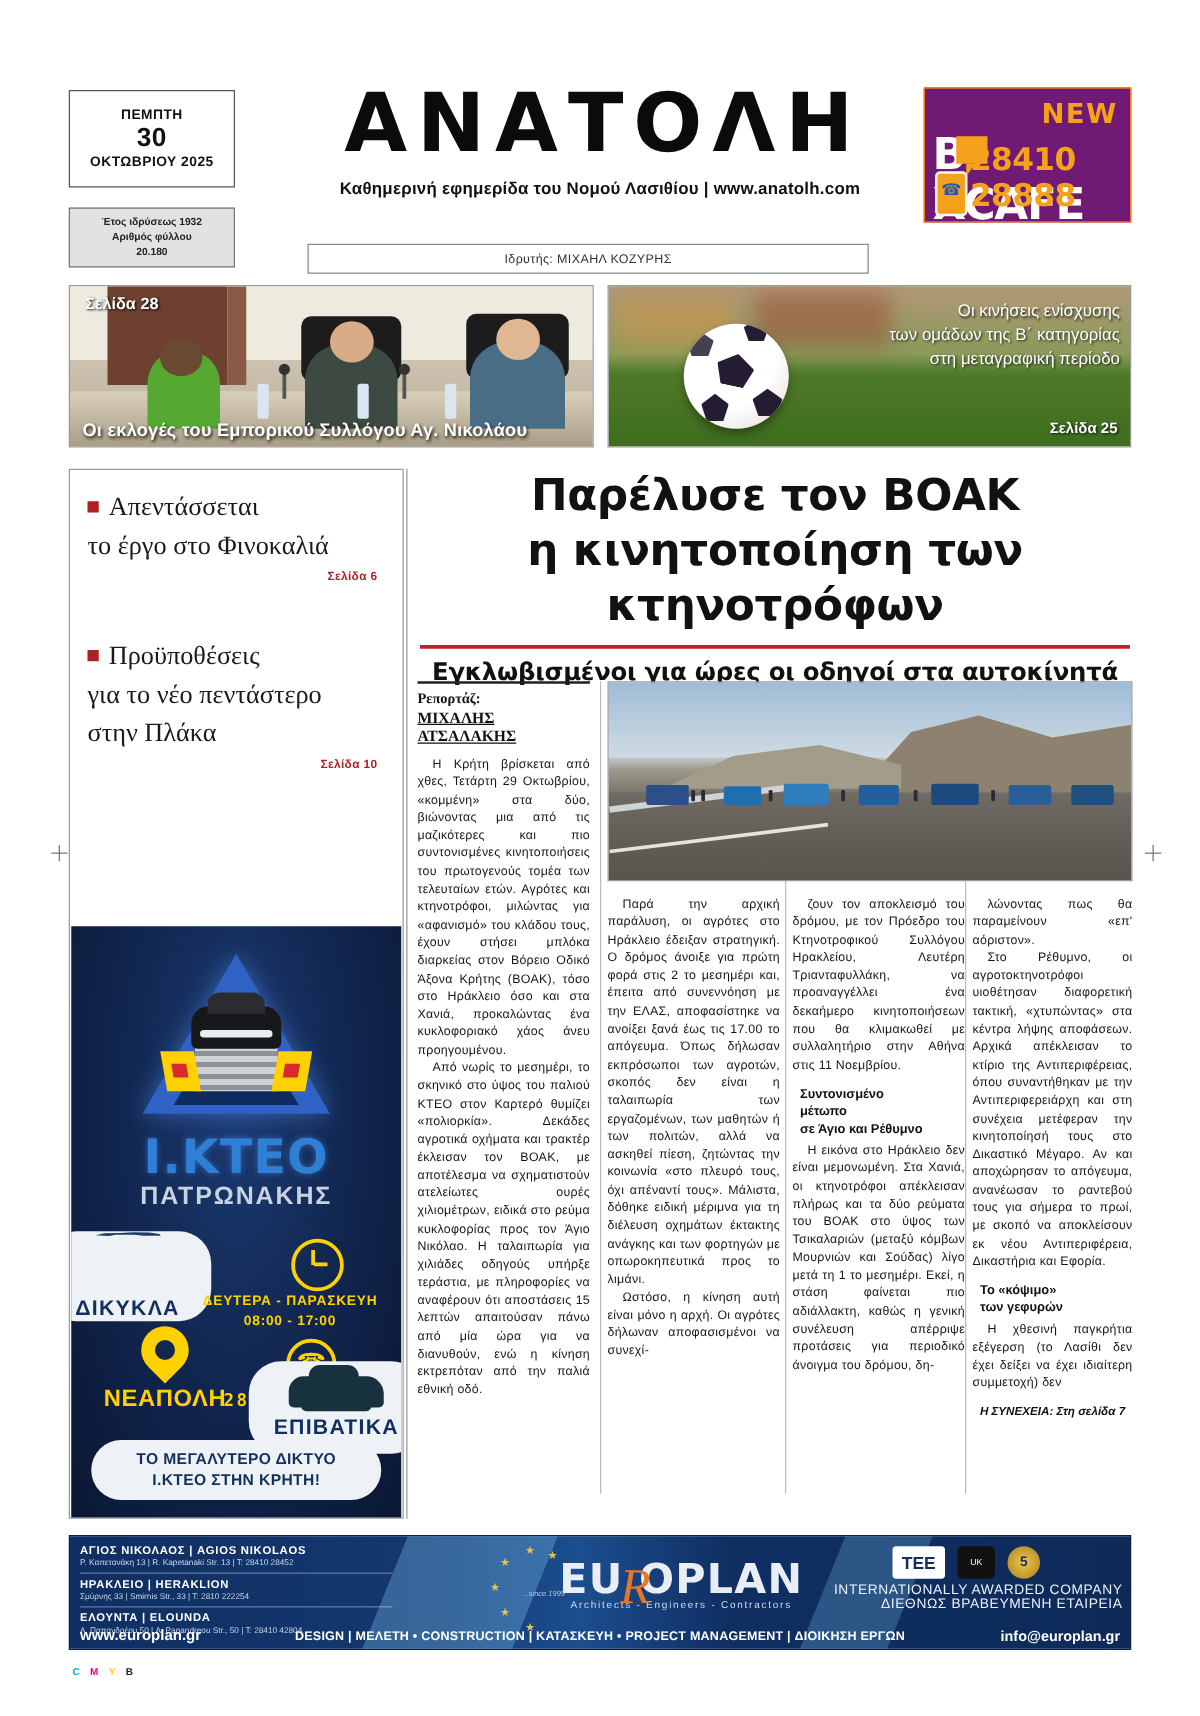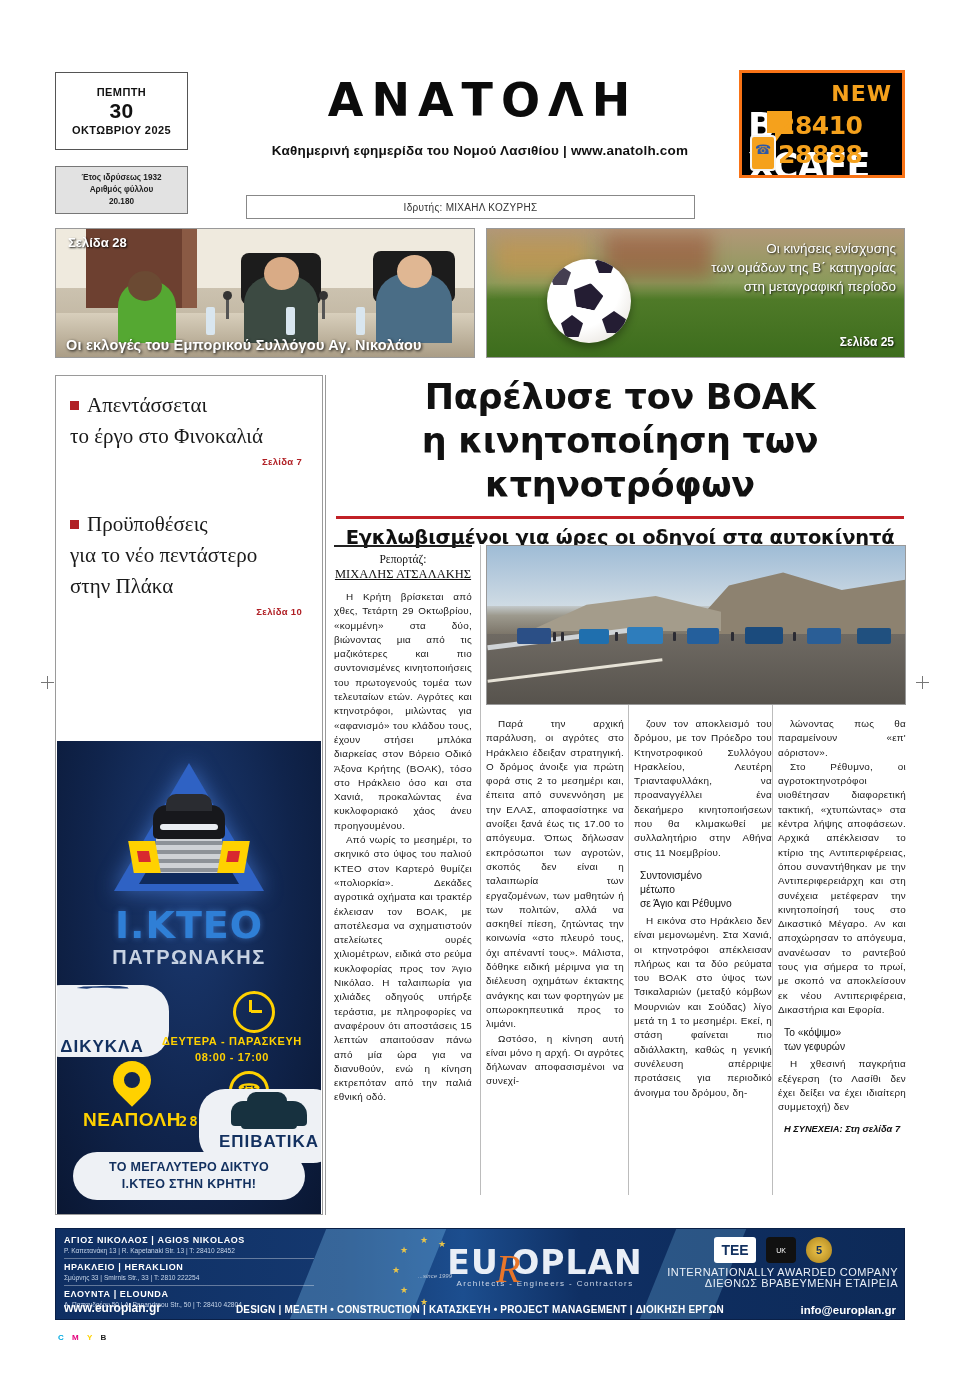"ΑΝΑΤΟΛΗ" .paper-title { font-size: 46px -> 65px }
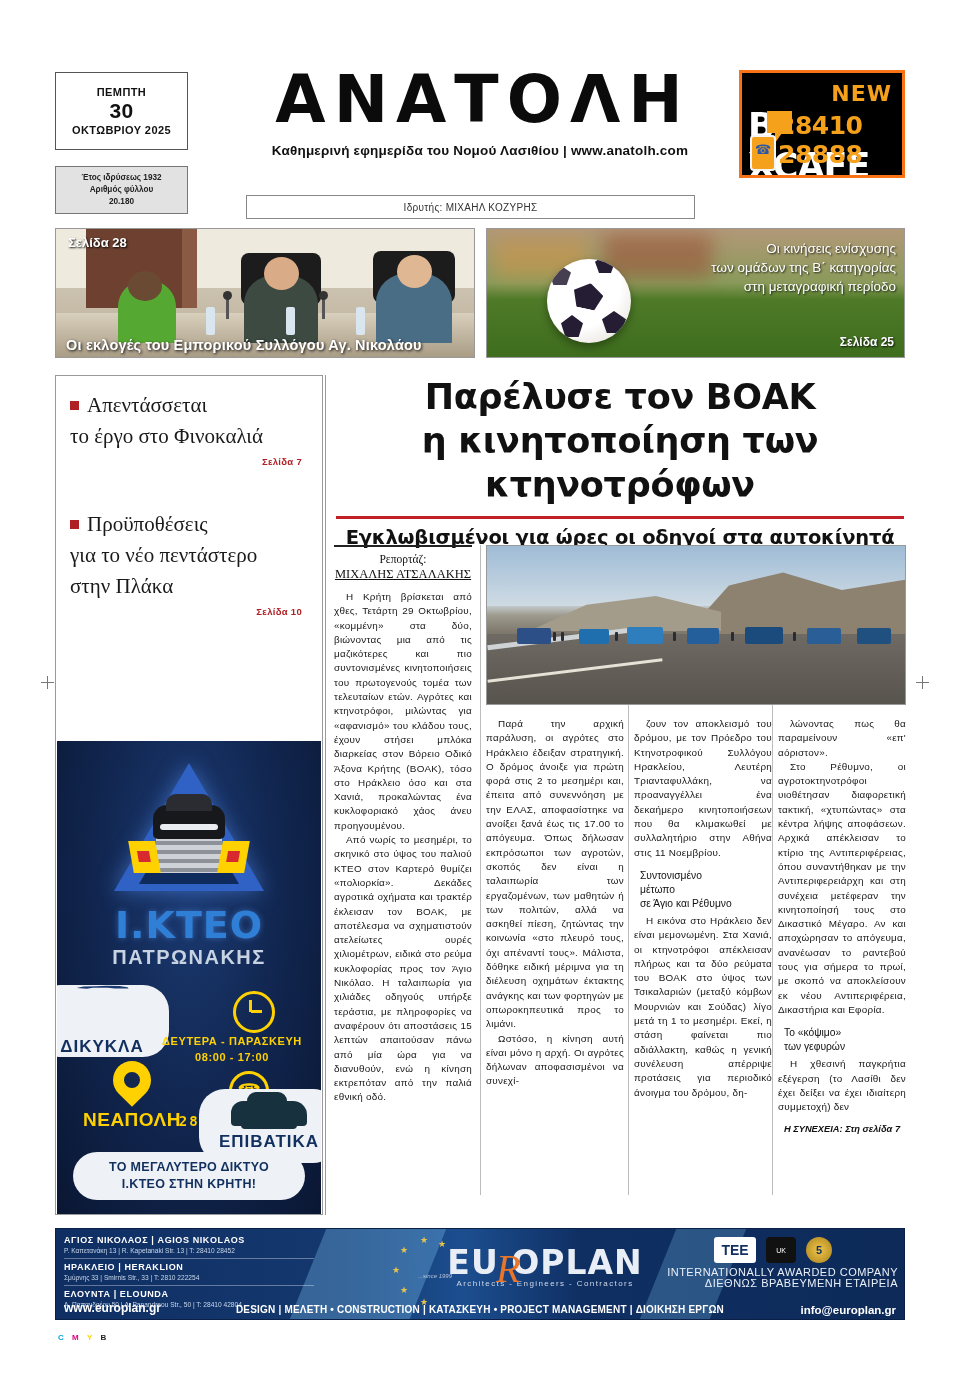"NEW" .boxcafe { background: #000000 -> #701a75; border: 3px solid #f97316 -> 1px solid #f97316 }
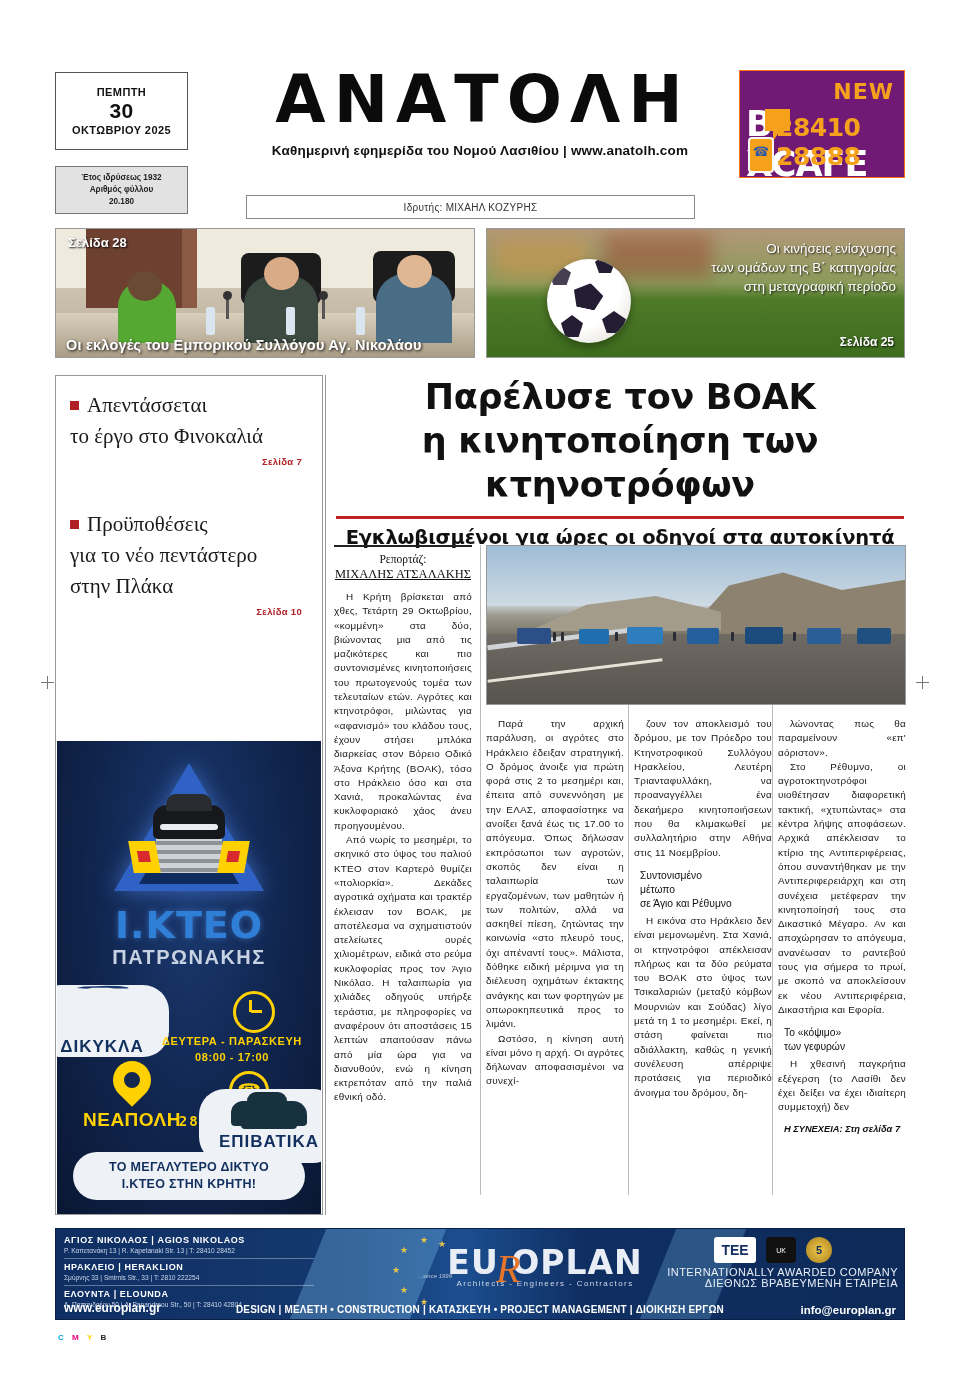"Σελίδα 7" div.teaser-page { text: 7 -> 6 }
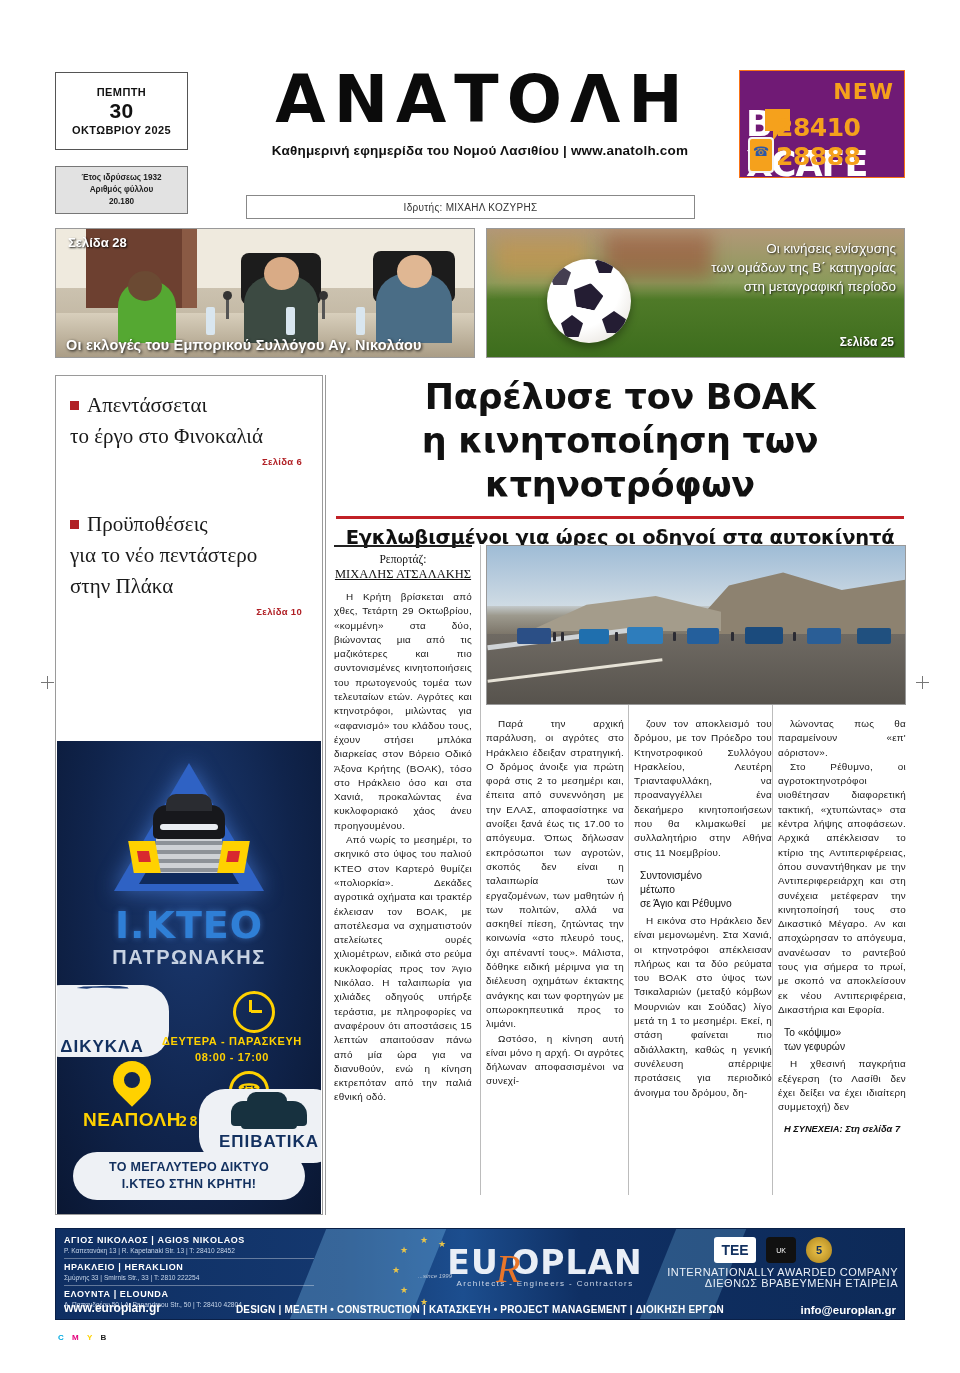"Ρεπορτάζ:" .byline { font-weight: normal -> bold; text-align: center -> none }
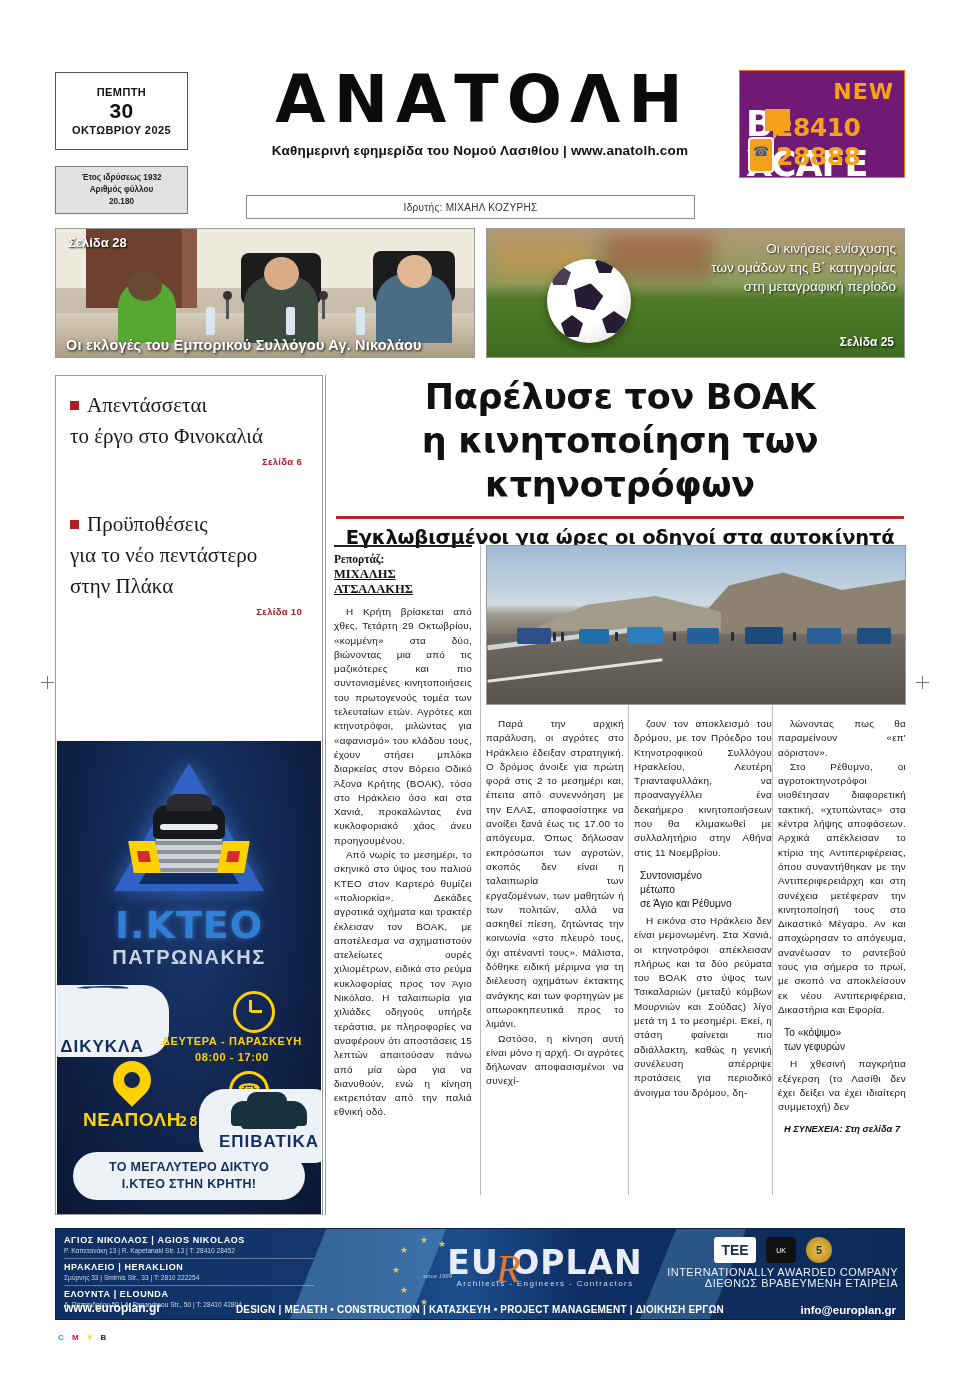"Συντονισμένο" .subhead { font-weight: normal -> bold }
